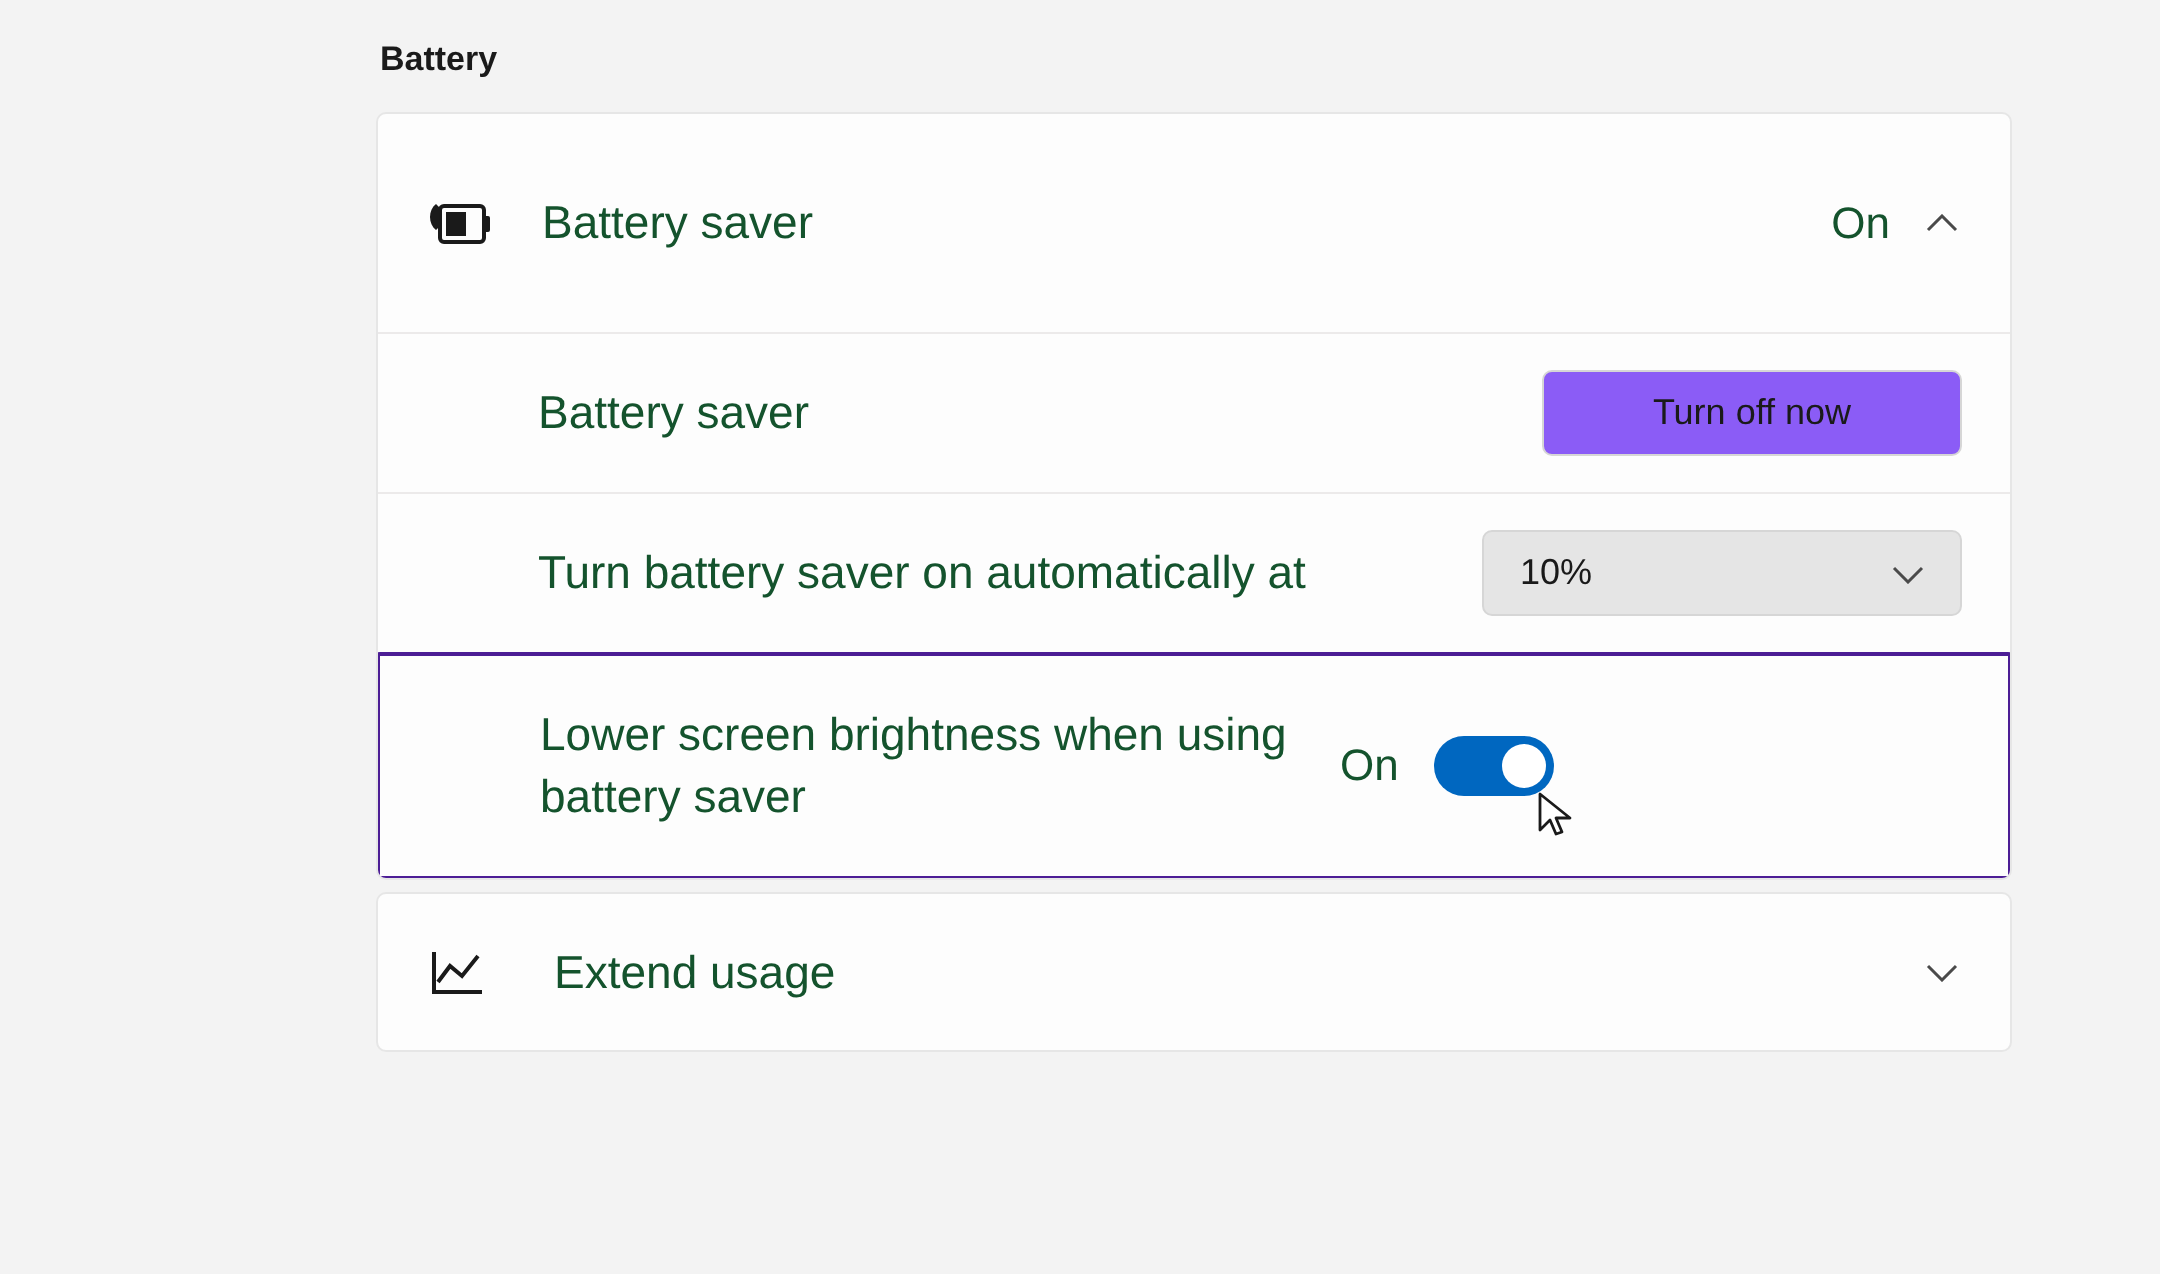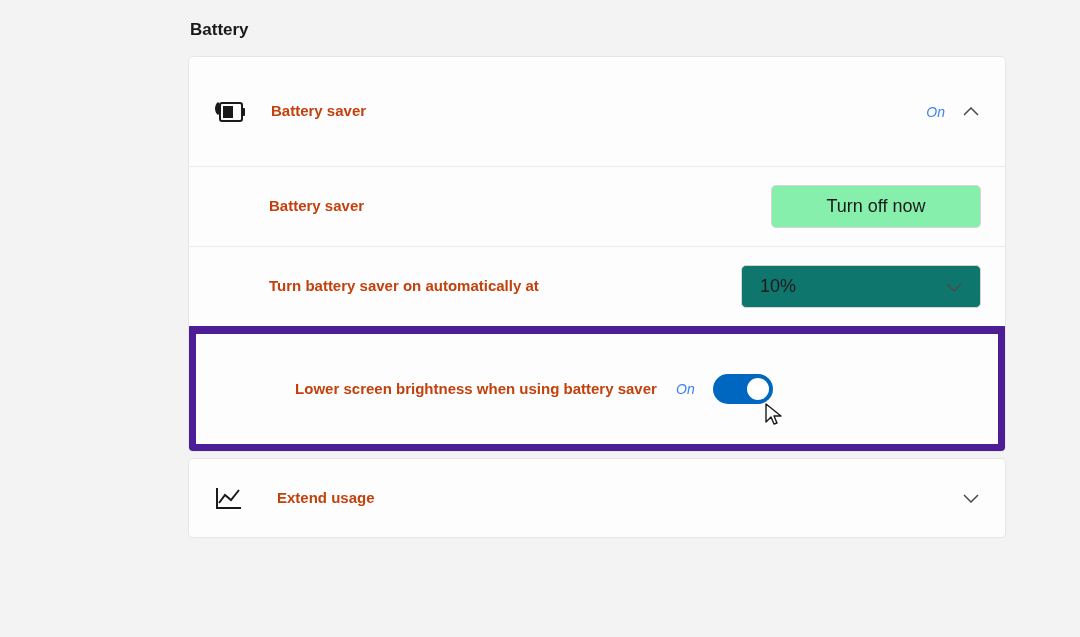"Battery saver" .row-title { color: #c2410c -> #14532d; font-size: 15px -> 23px; font-weight: 700 -> 400 }
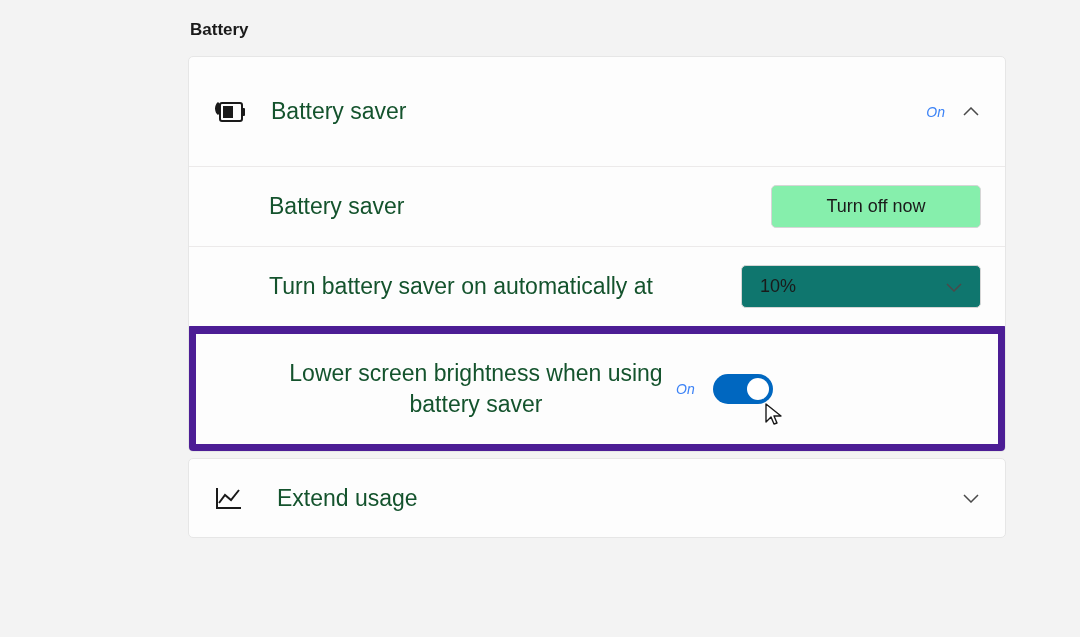"On" .status-text { color: #3b82f6 -> #14532d; font-size: 14px -> 22px; font-style: italic -> none }
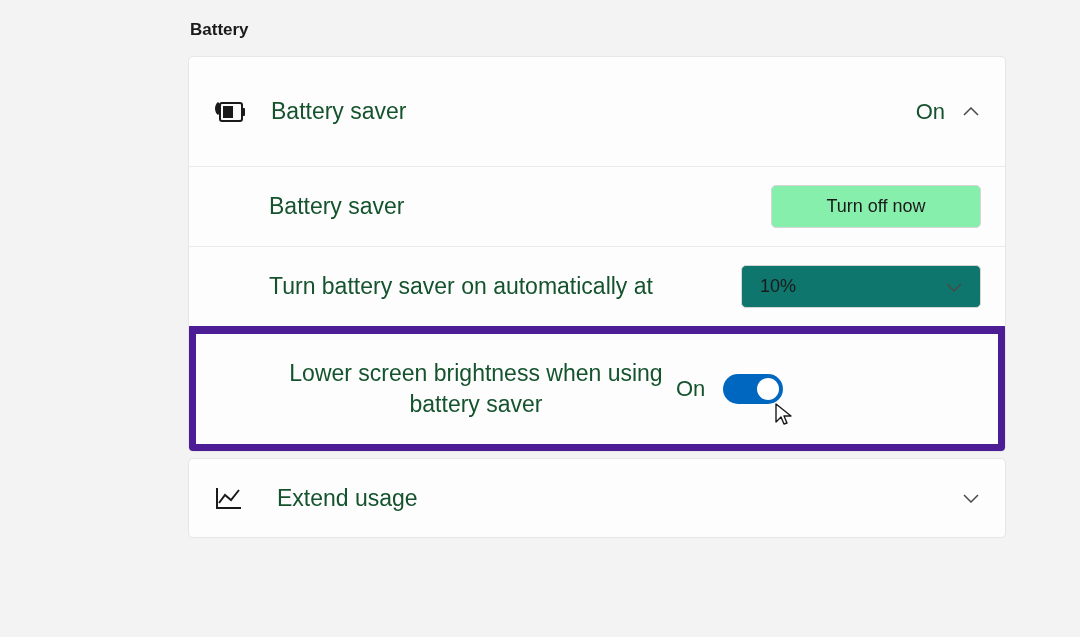"Turn off now" .btn { background: #86efac -> #8b5cf6 }
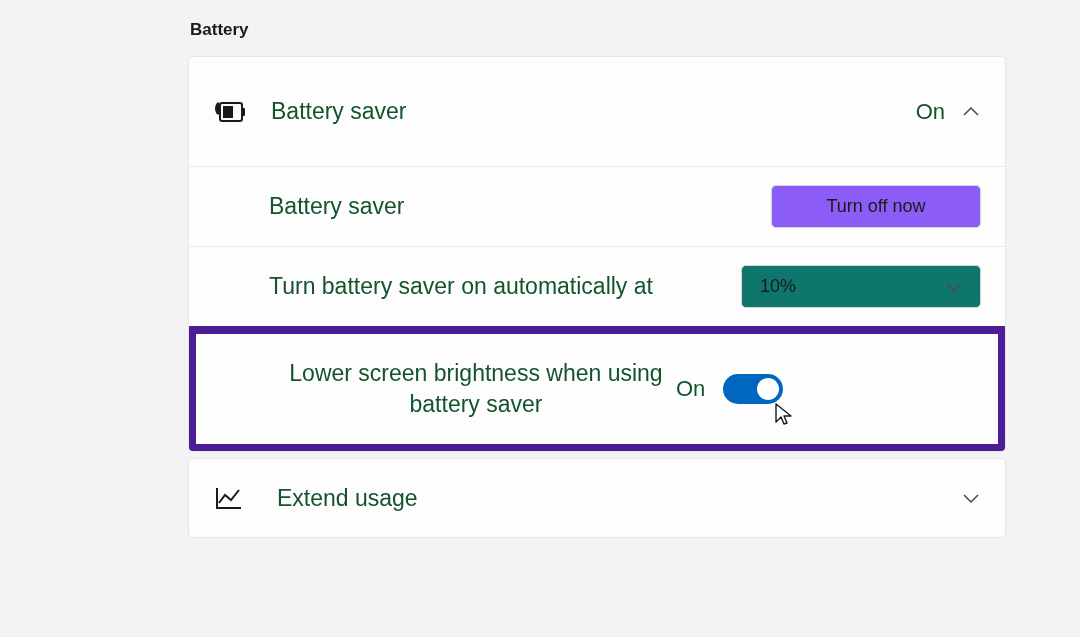"10%" .select { background: #0f766e -> #e5e5e5 }
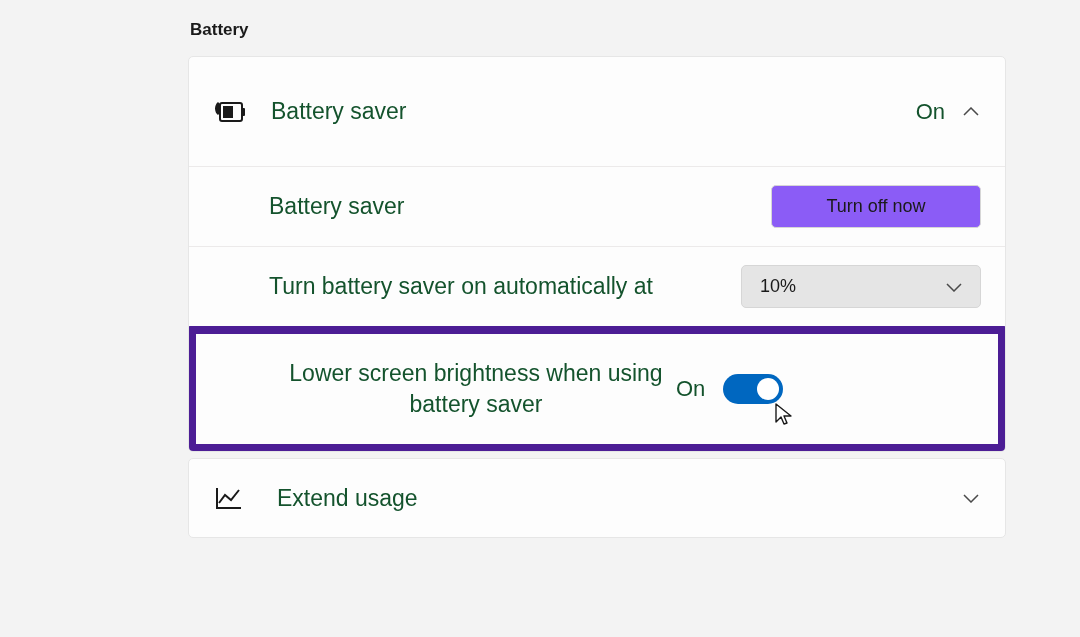"Lower screen brightness when using" .highlight-box { border: 8px solid #4c1d95 -> 2px solid #4c1d95; text-align: center -> none }
